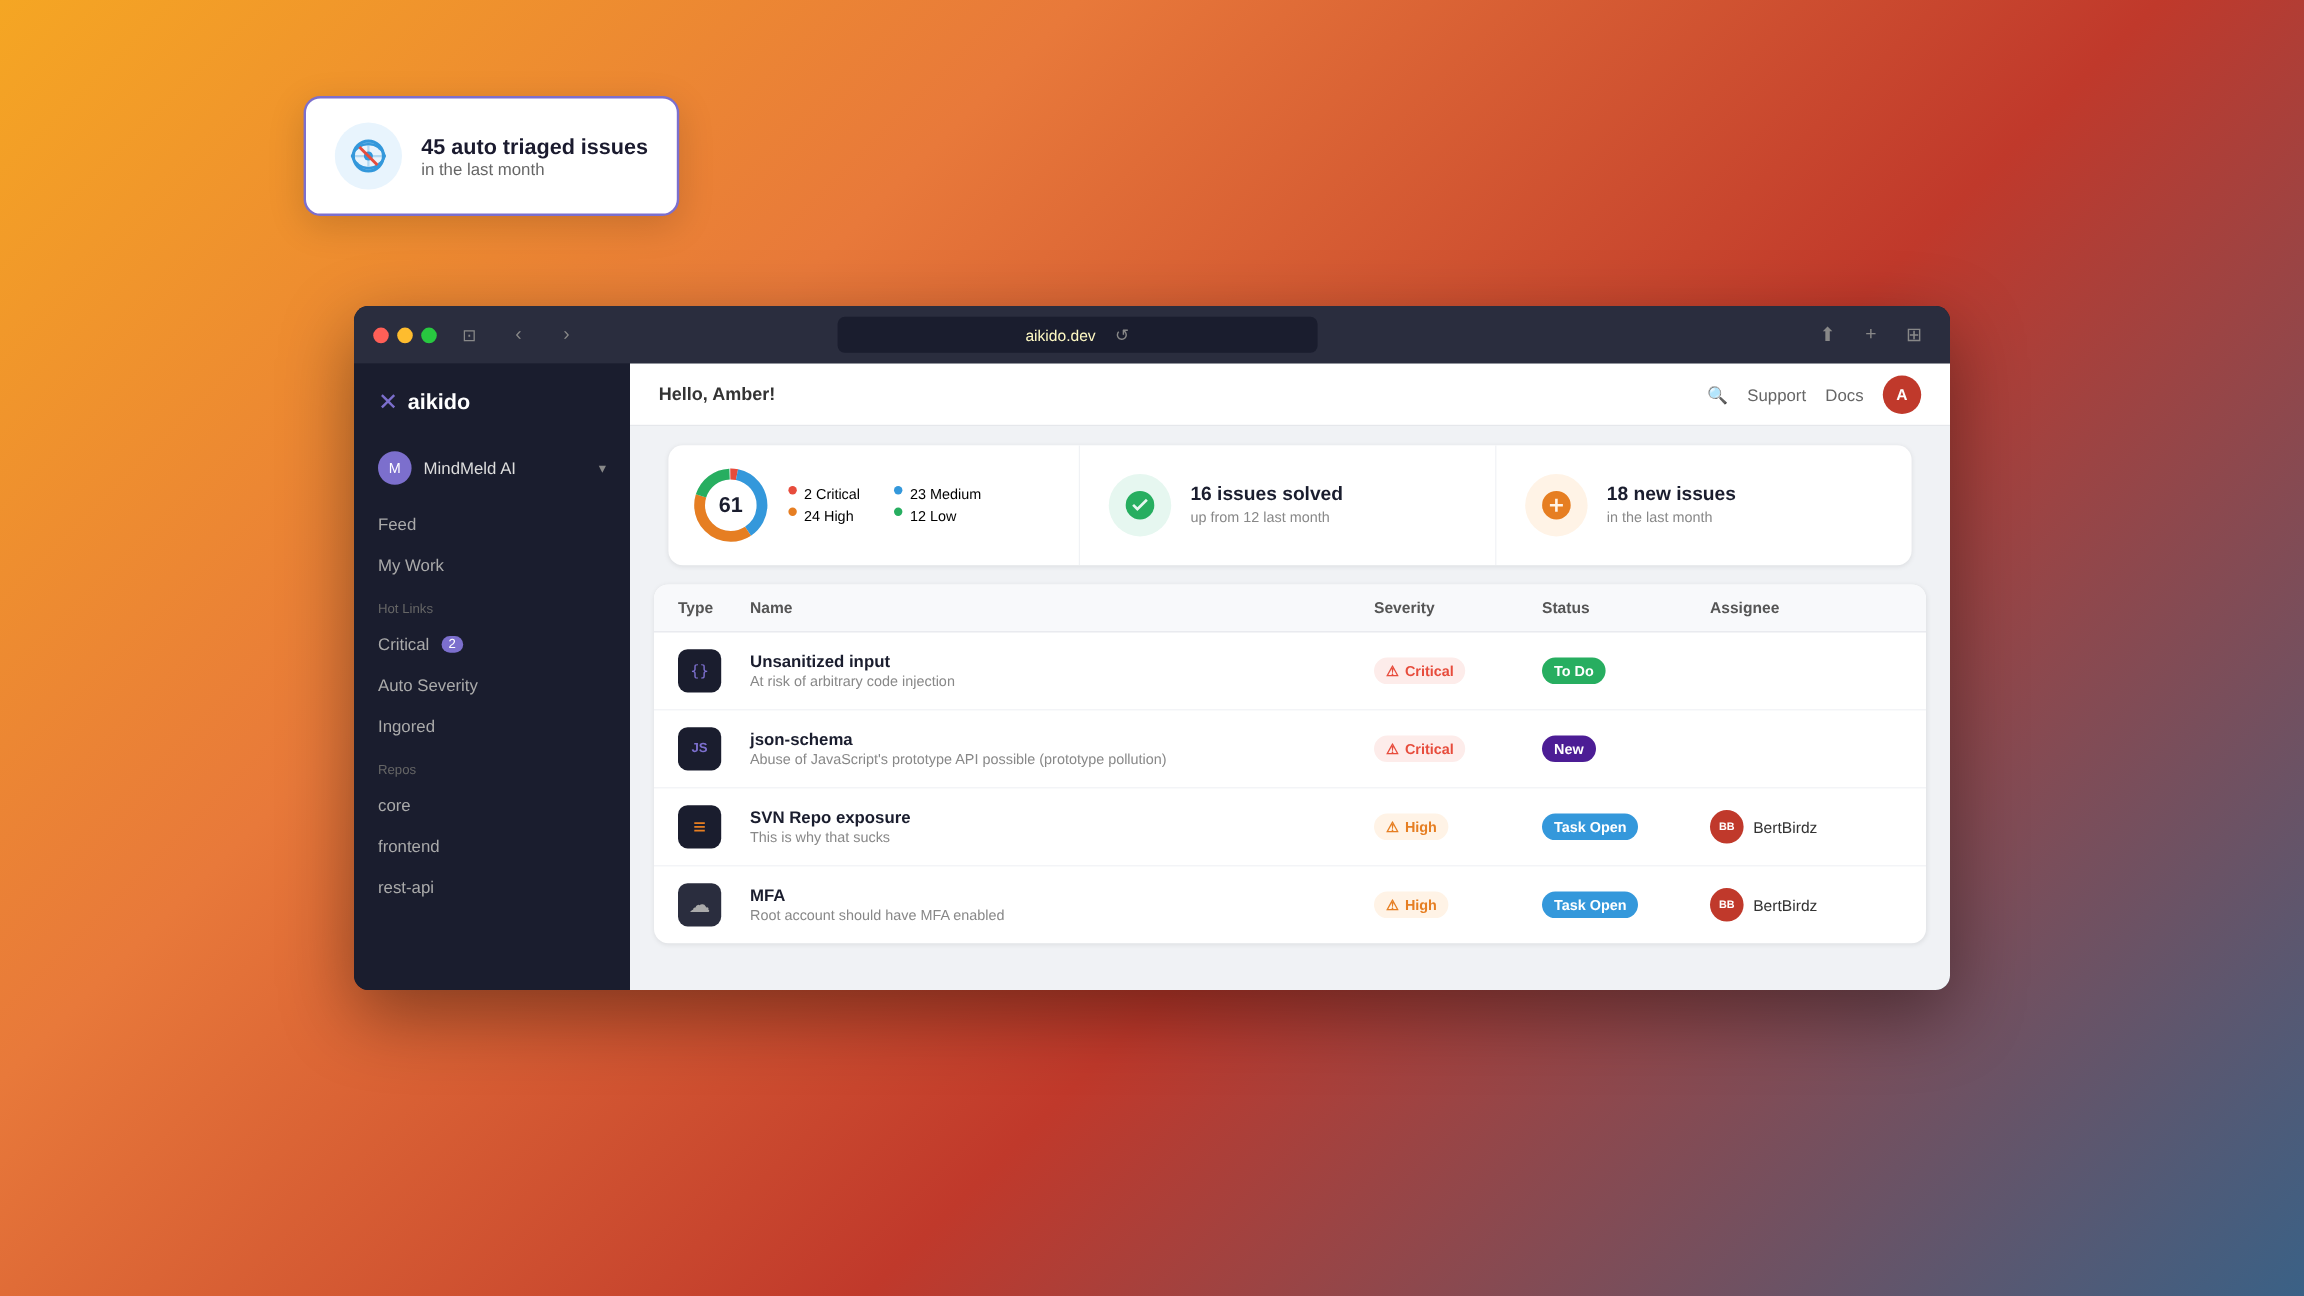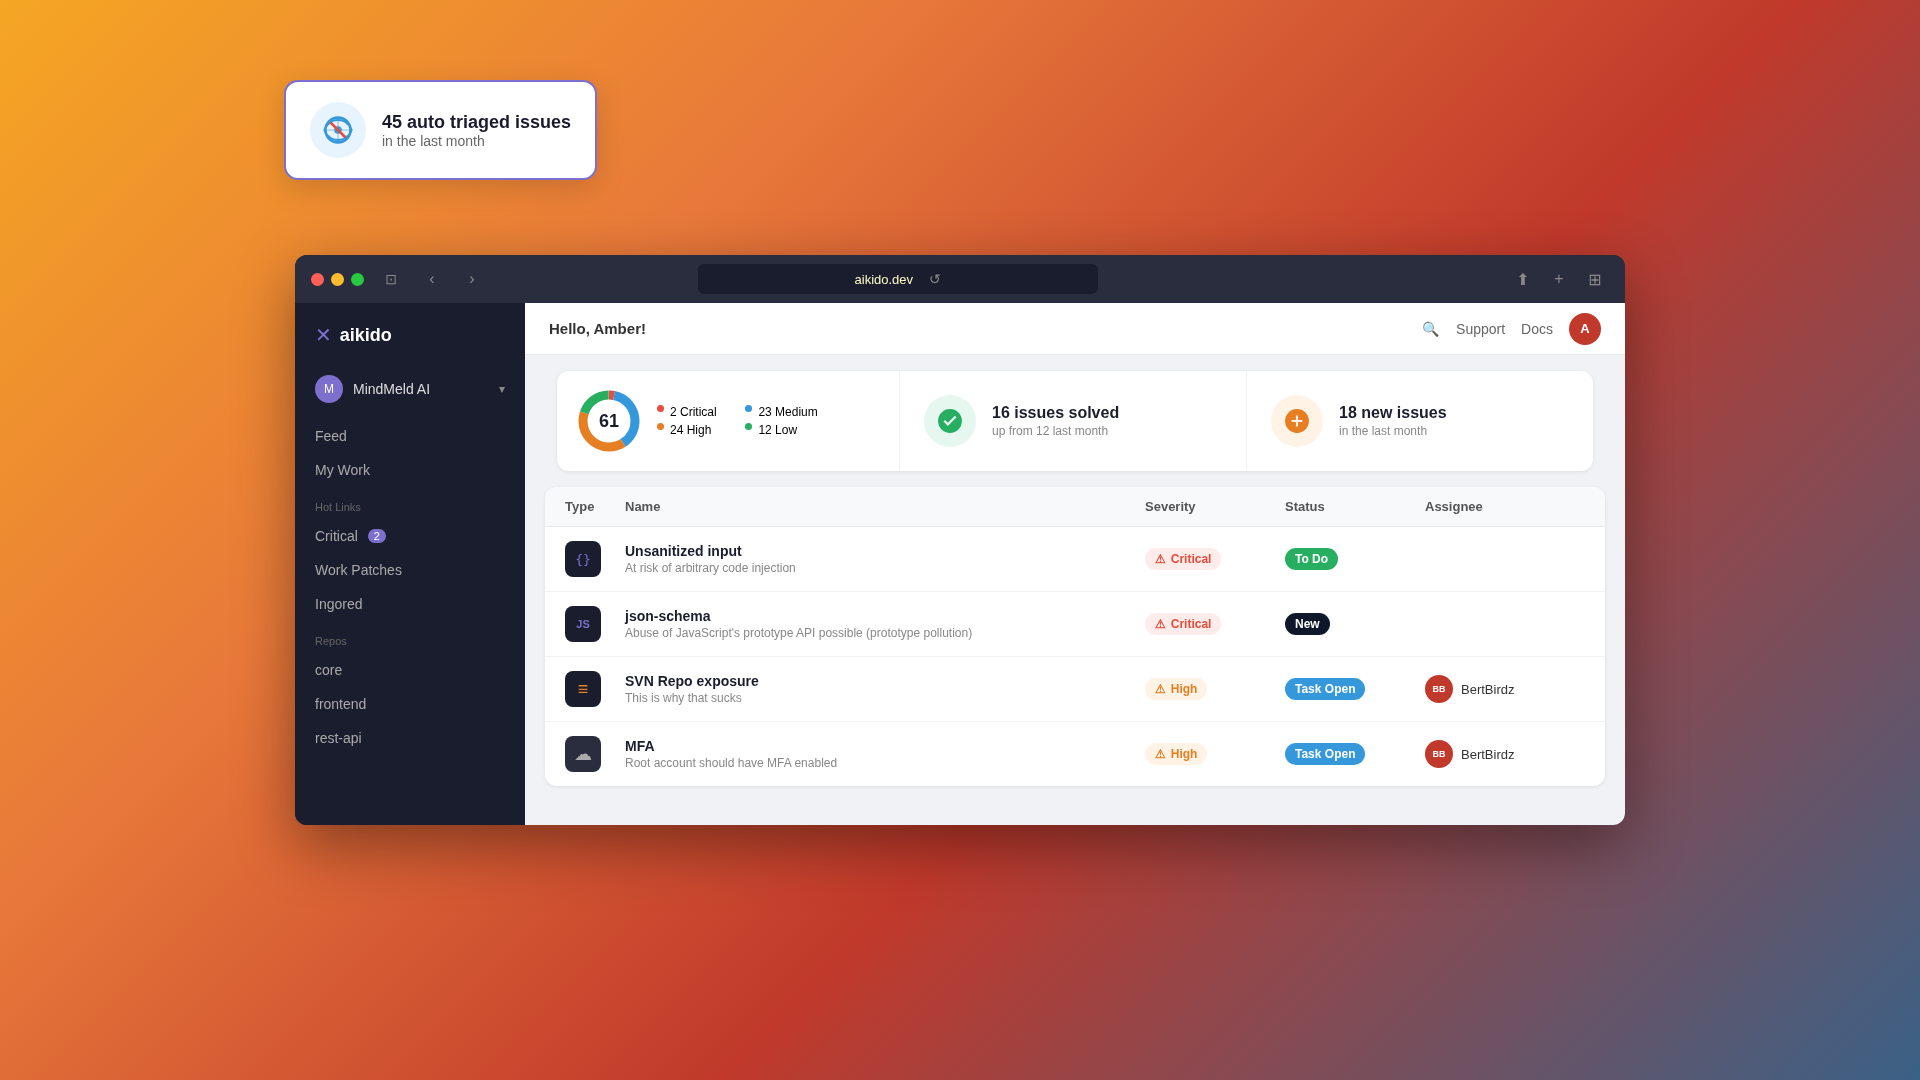"45 auto triaged issues" .tooltip-popup { left: 284px -> 253px }
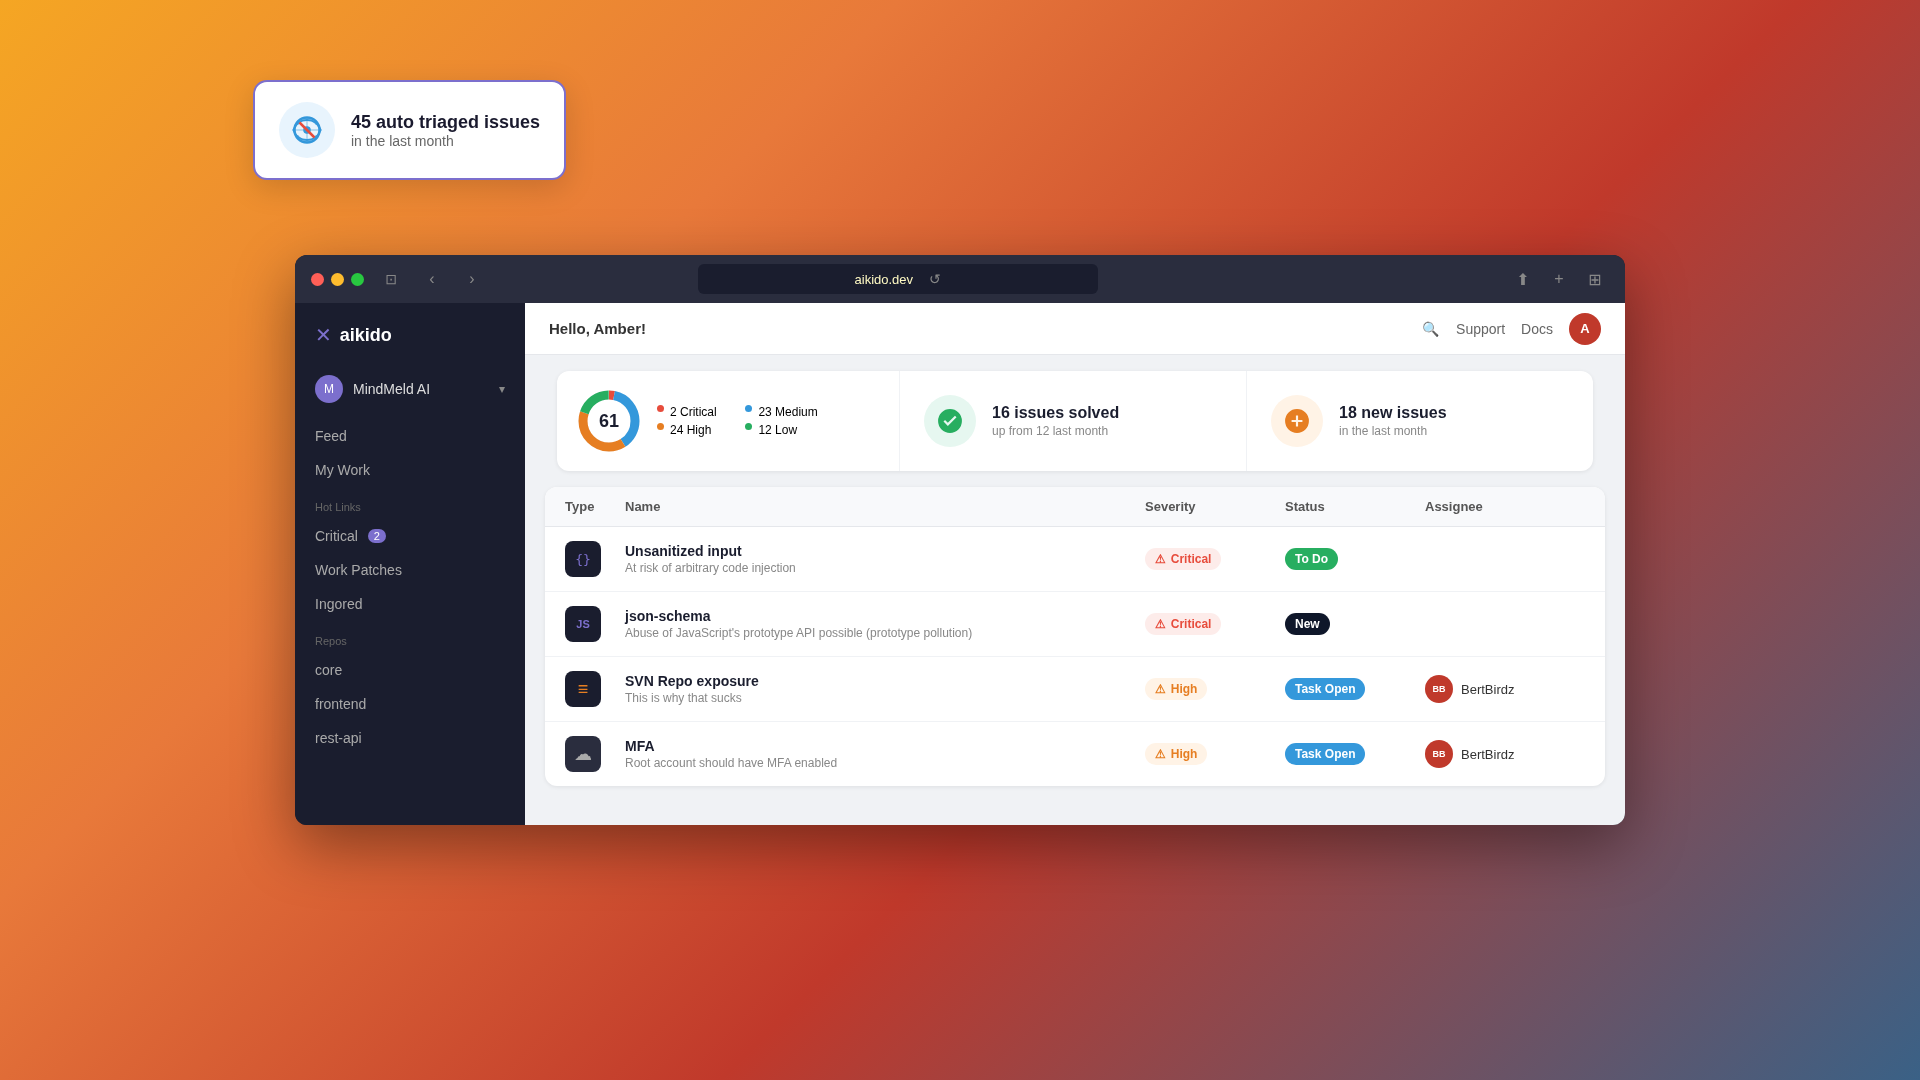"Work Patches" span { text: Work Patches -> Auto Severity }
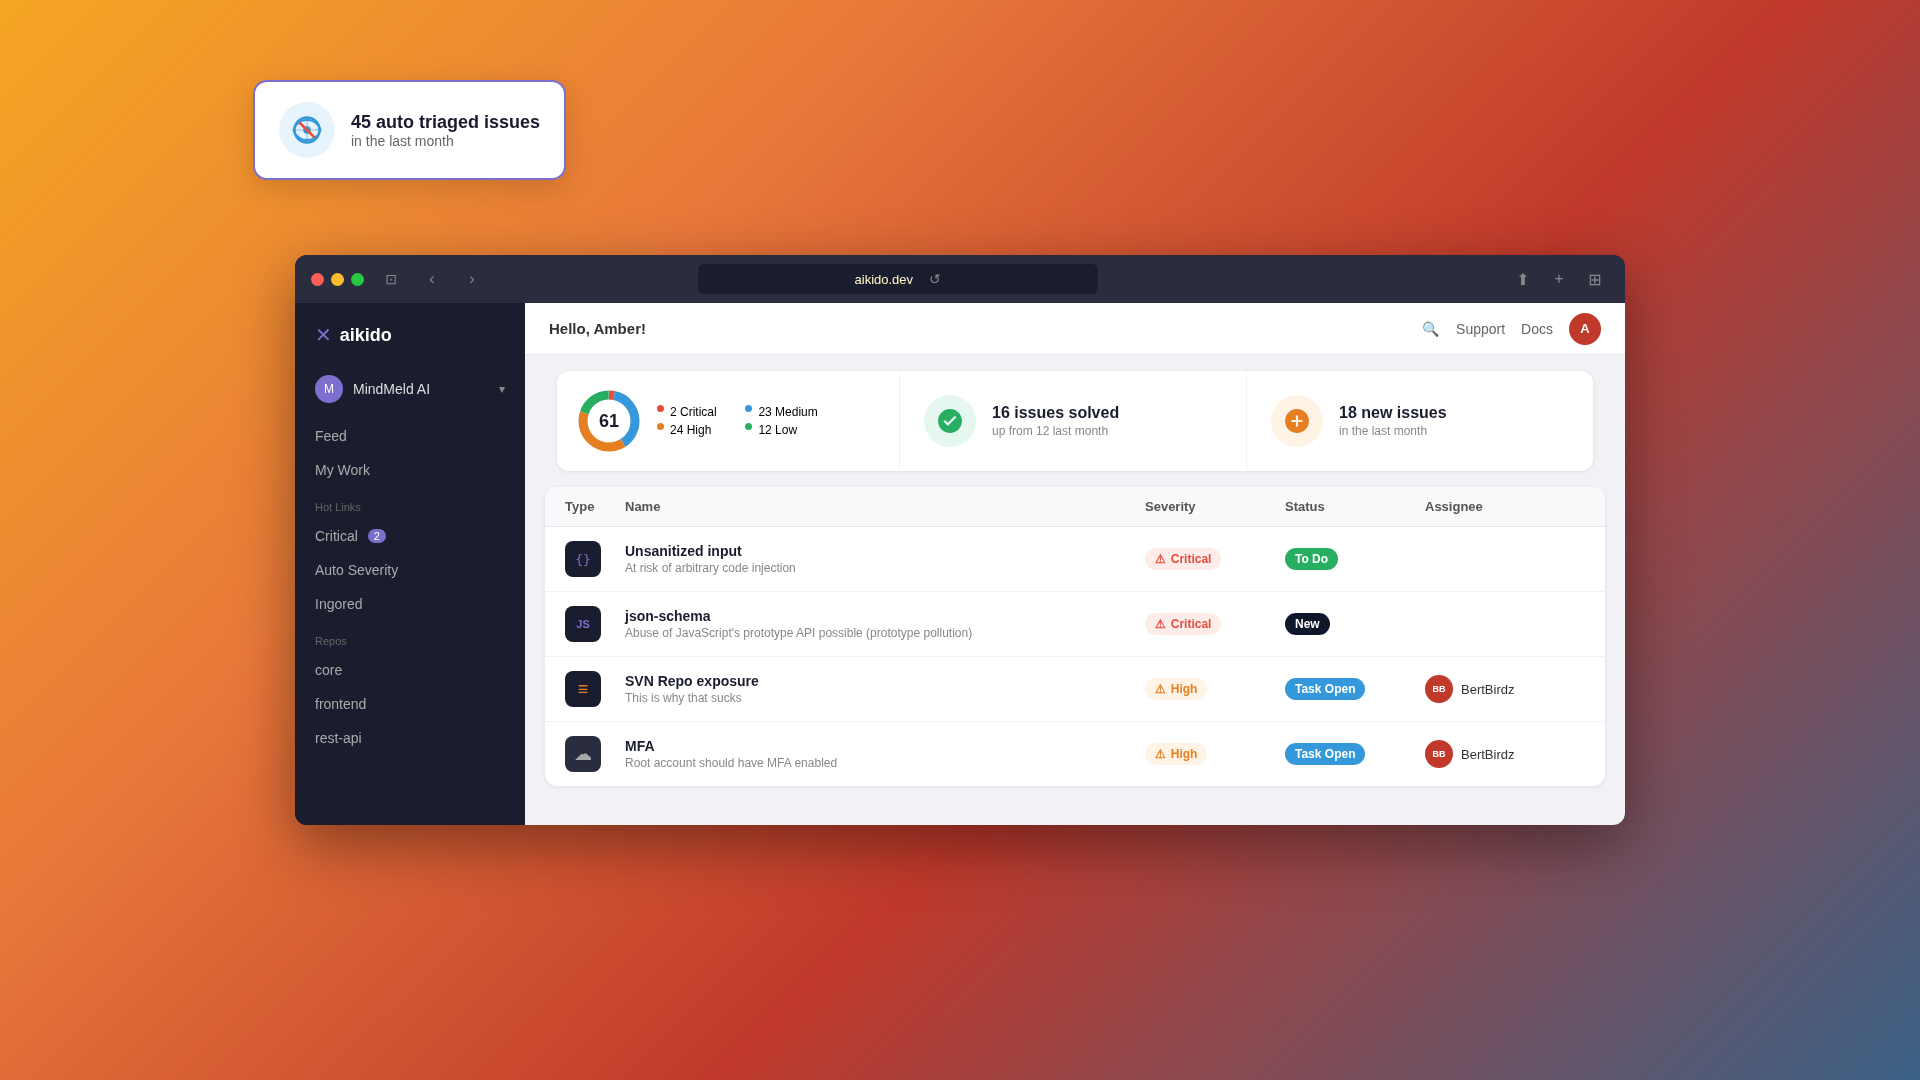"New" .status-new { background: #0f172a -> #4c1d95 }
